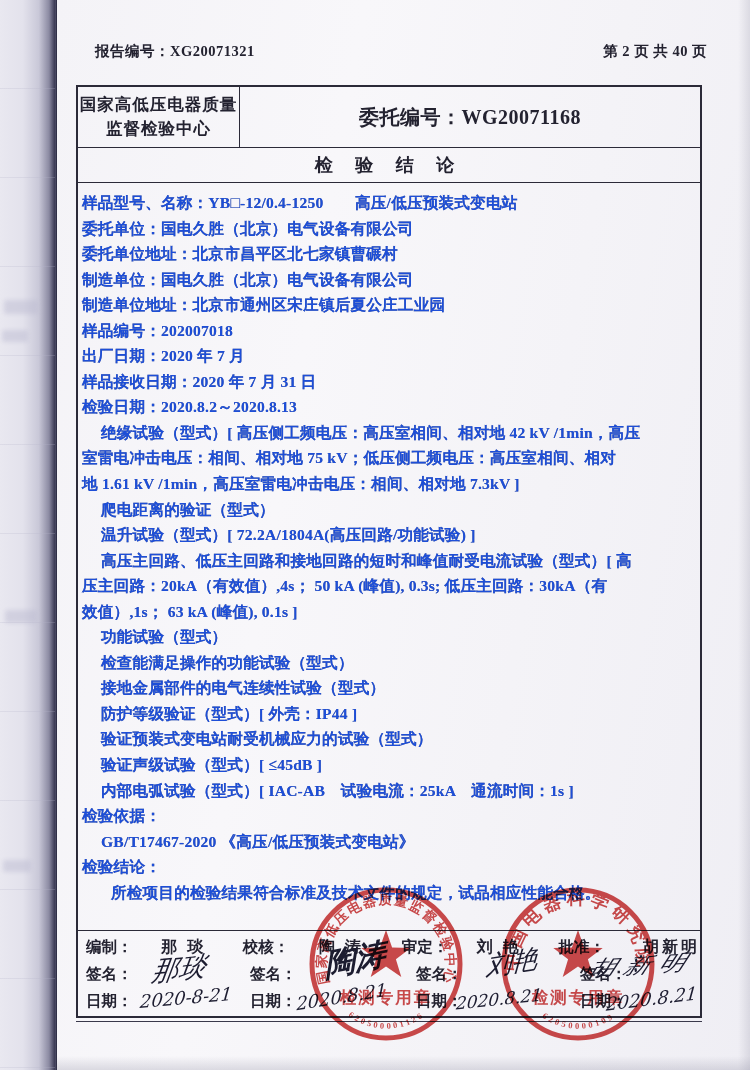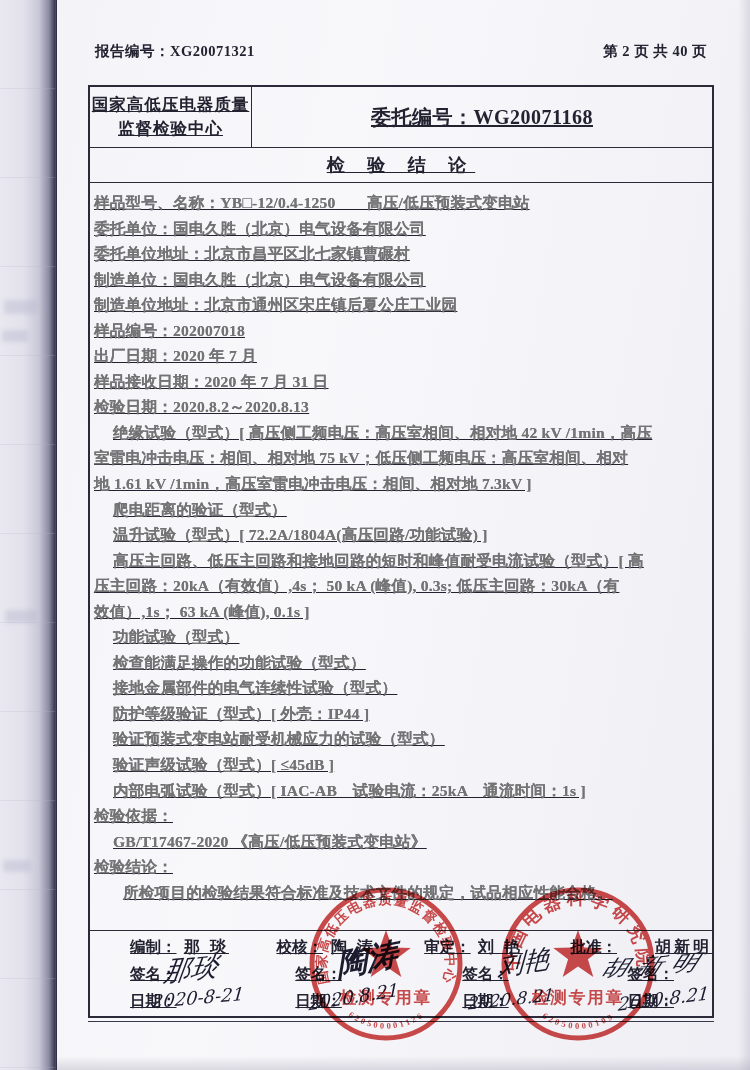"国家高低压电器质量" .report-table { left: 88px -> 76px; text-decoration: underline -> none }
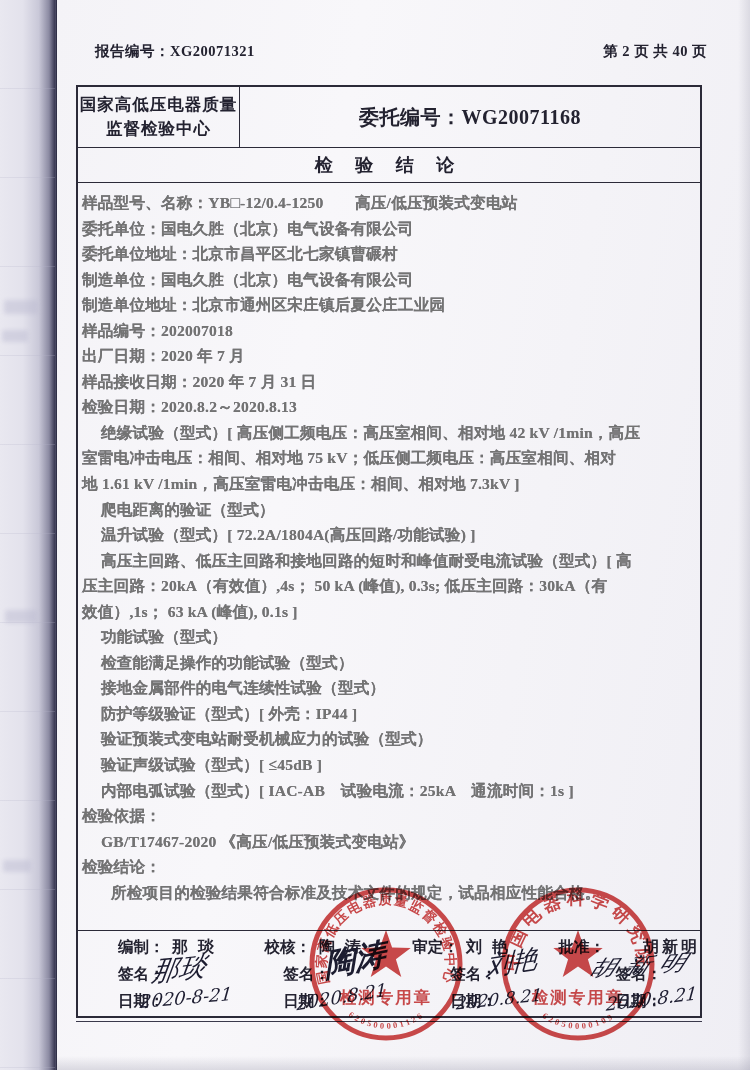"样品型号、名称：YB□-12/0.4-1250 高压/低压预装式变电站" .line { color: #737373 -> #1d4ed8 }
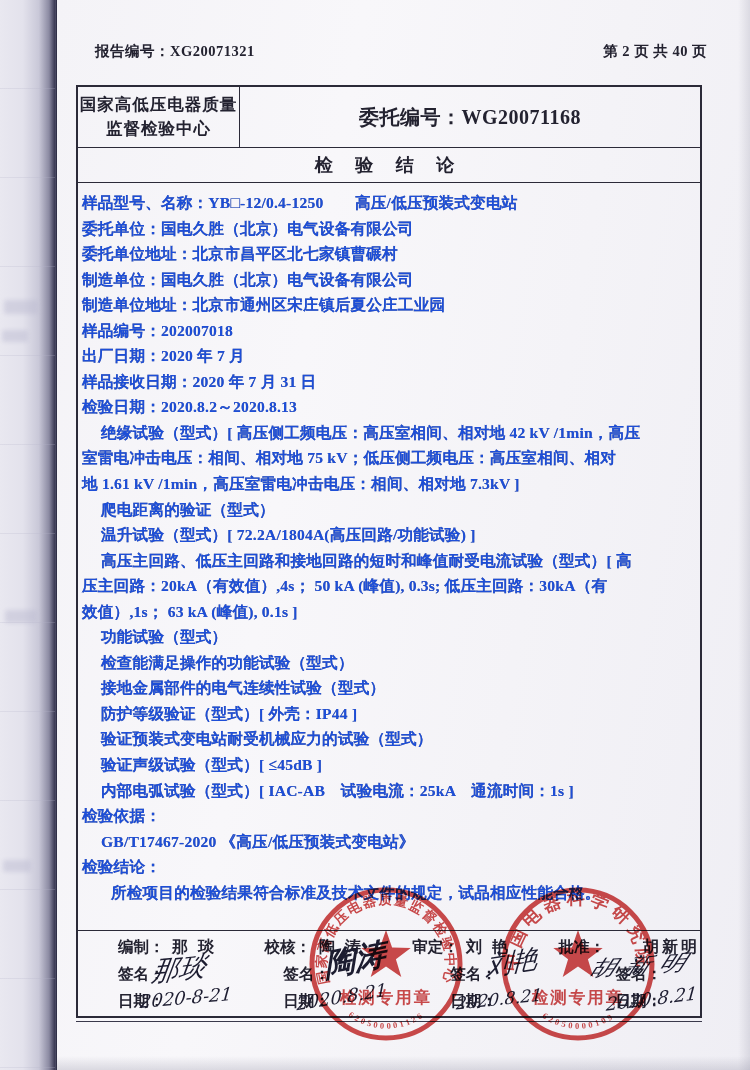"编制：" .sig-col { margin-left: 32px -> none }
